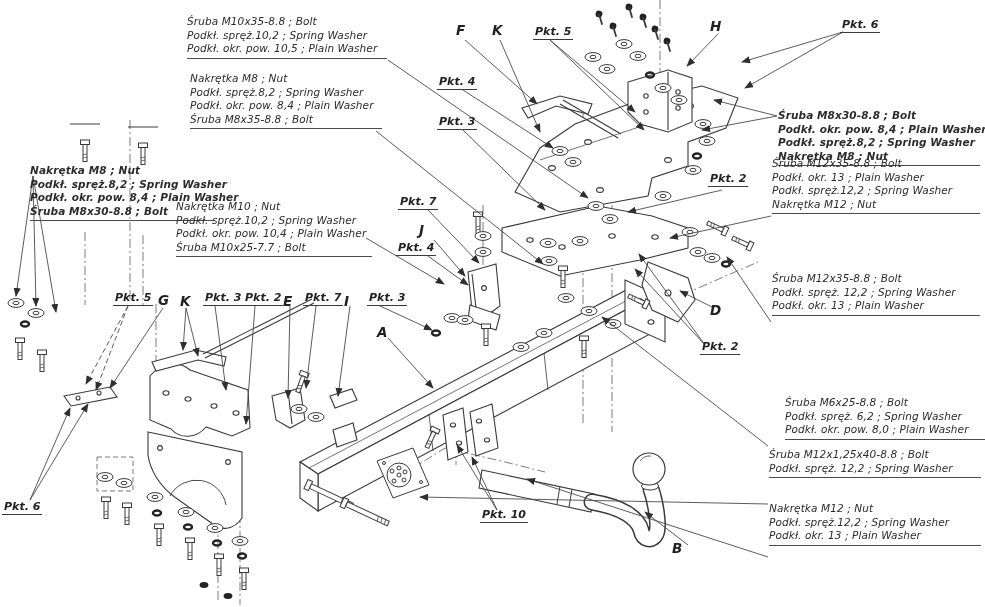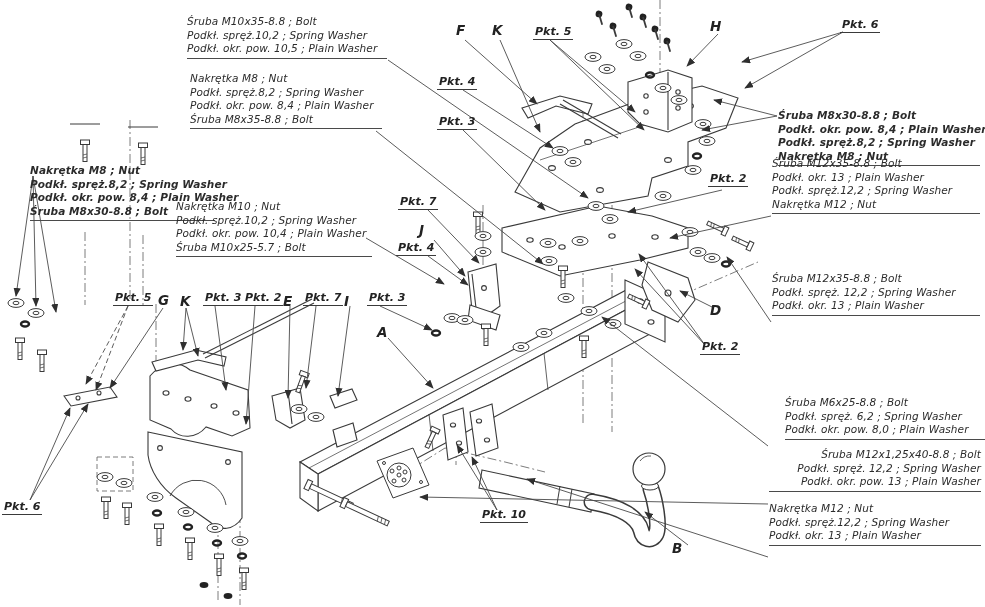"Śruba M10x25-5.7 ; Bolt" span.cl-line { text: M10x25-5.7 -> M10x25-7.7 }
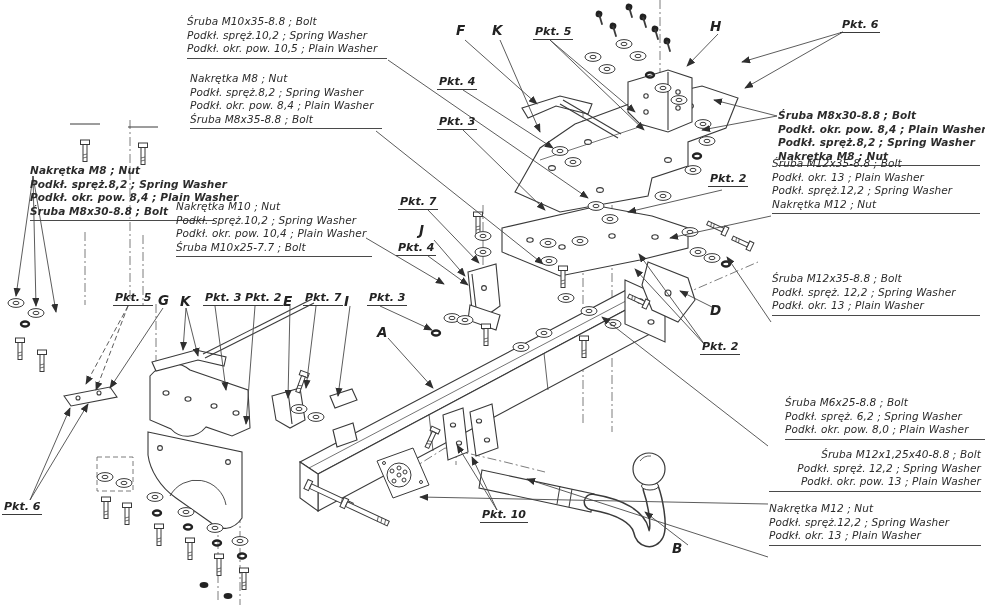"Śruba M12x1,25x40-8.8 ; Bolt" div.callout { text-align: right -> none }
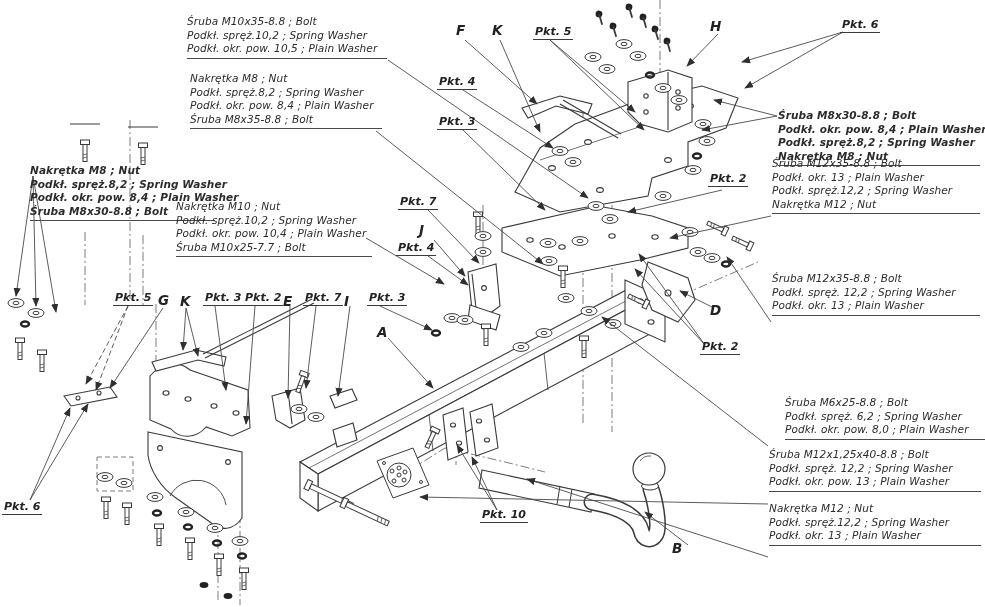"Podkł. okr. pow. 13 ;" span.cl-line { html: <span>Podkł. okr. pow. 13 ; Plain Washer</span> -> none }
